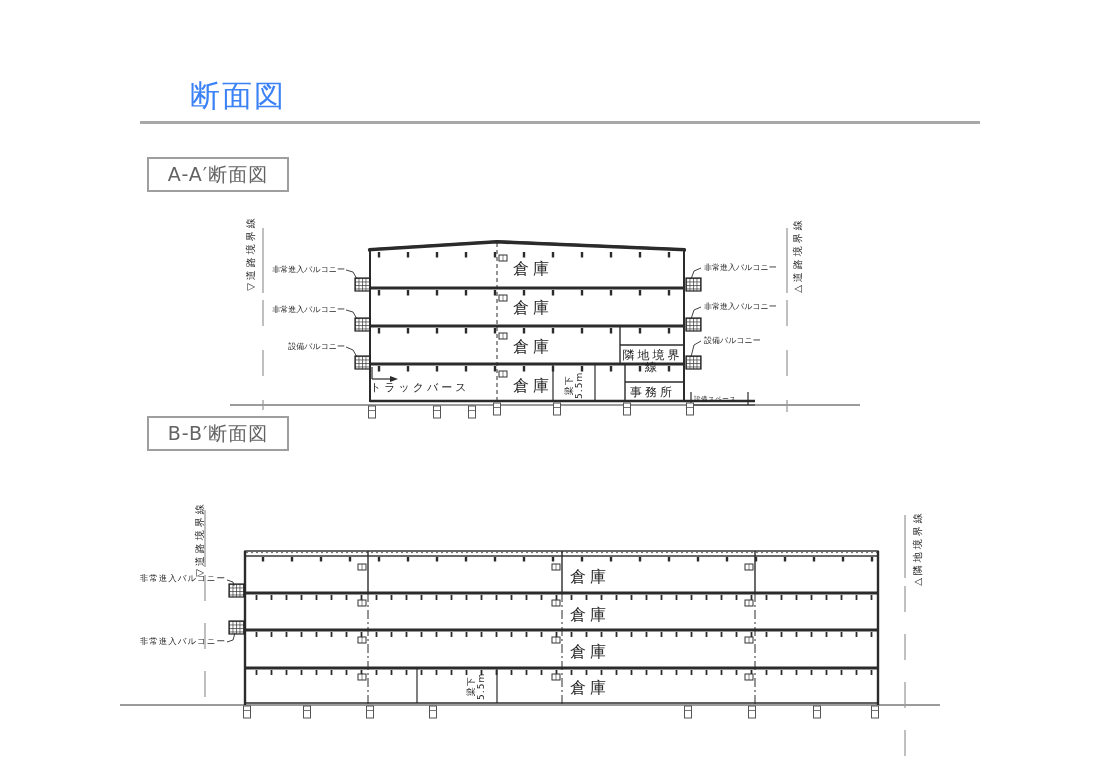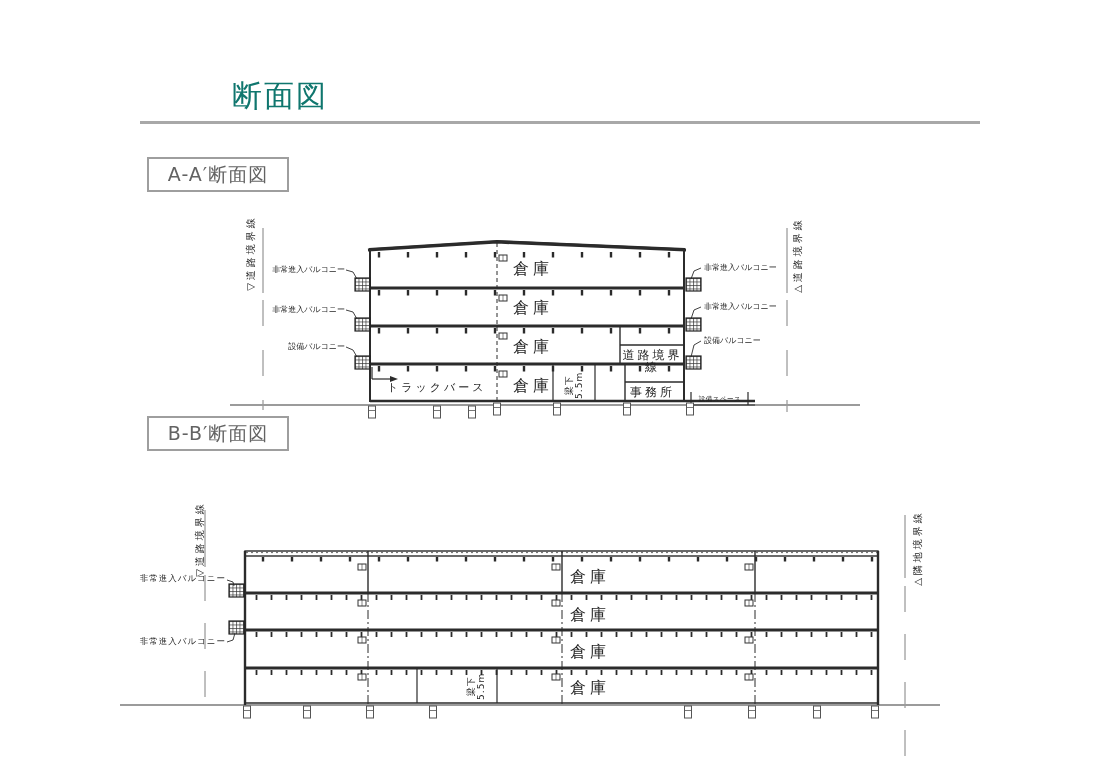"断面図" #page-title { color: #0f766e -> #3b82f6; margin-left: 42px -> none }
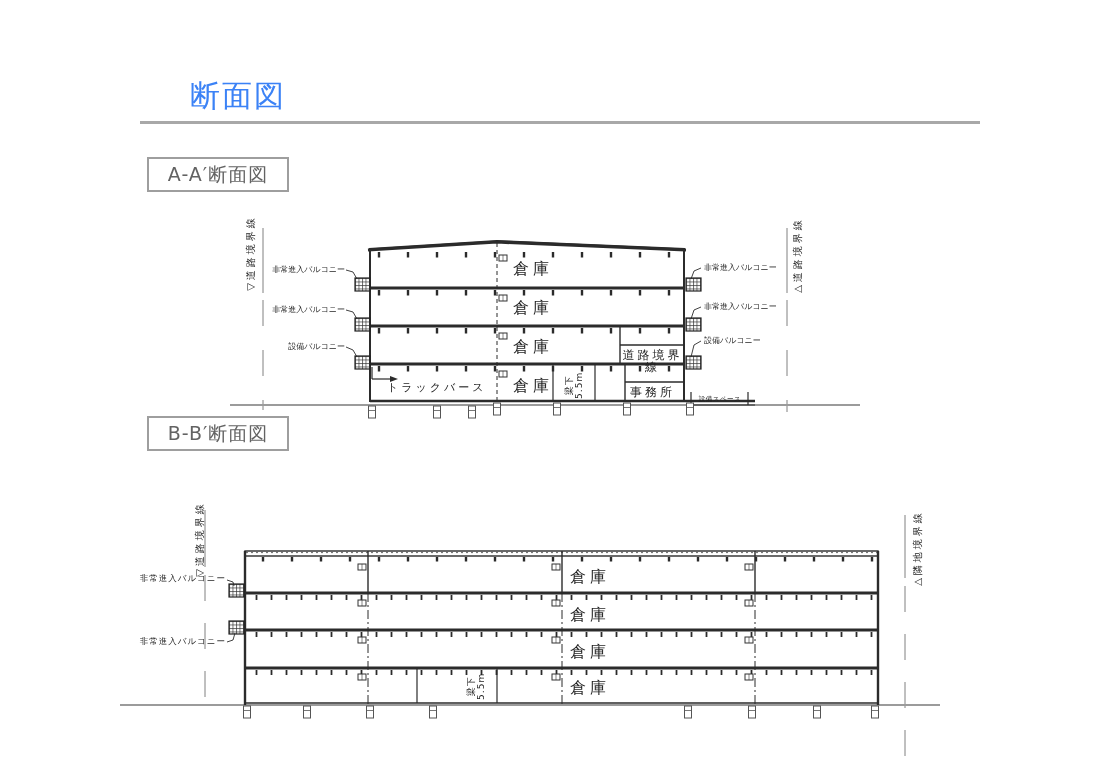"道路境界線" div.bigroom { text: 道路 -> 隣地 }
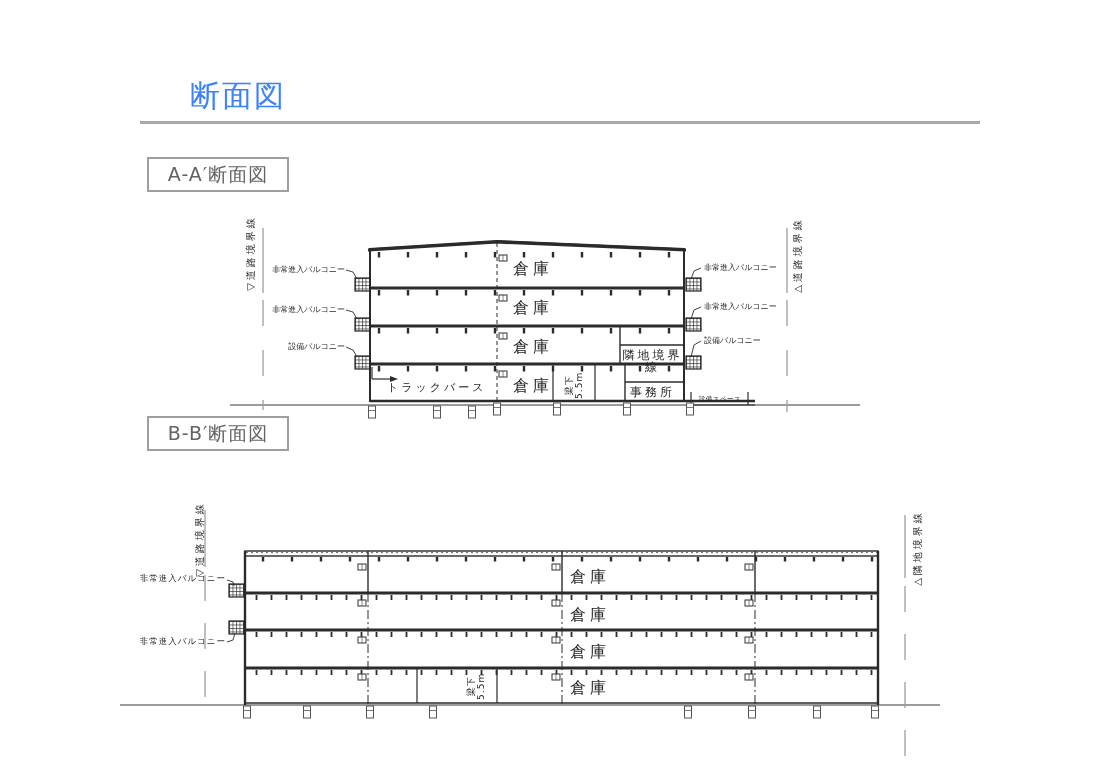"トラックバース" div.lbl { left: 387px -> 370px }
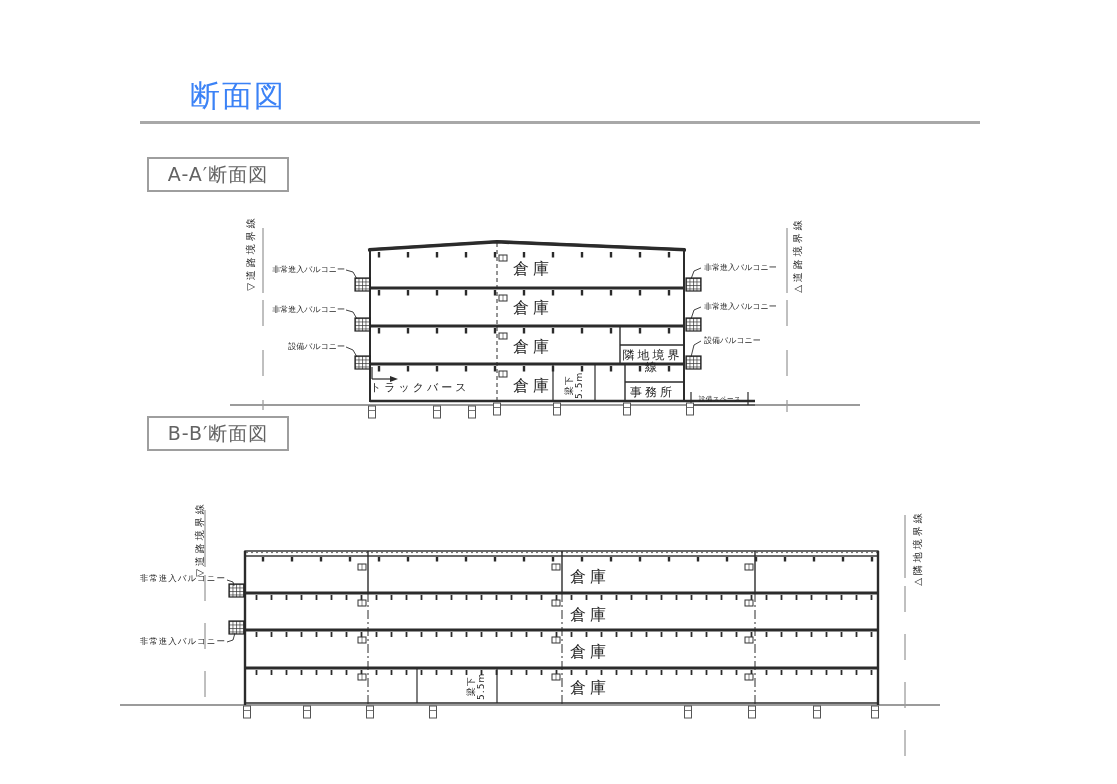"設備スペース" div.tiny { text-align: center -> none }
